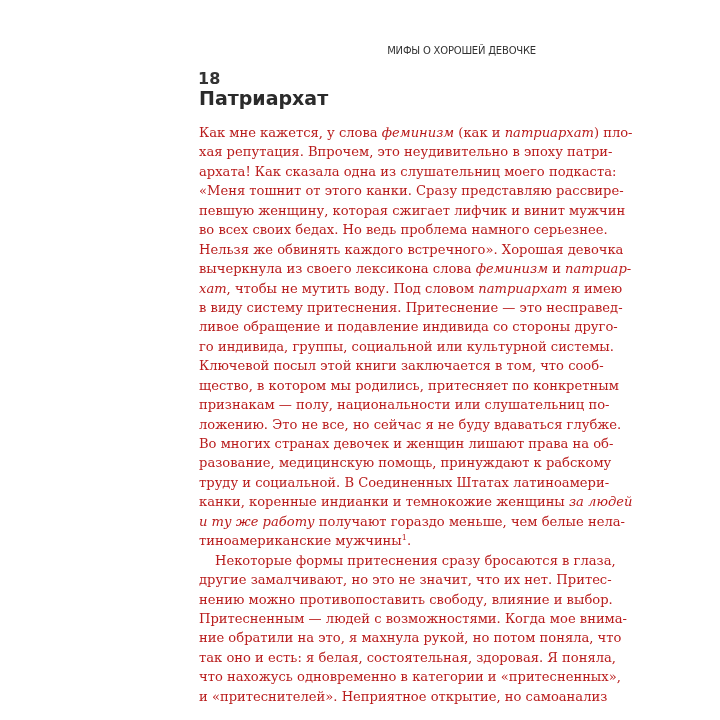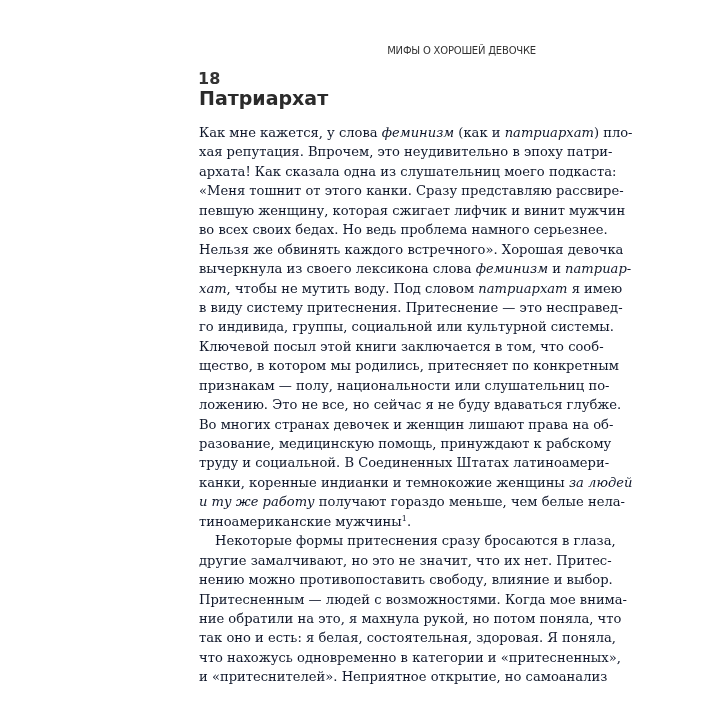"Как мне кажется, у слова" .body-text { color: #0f172a -> #b91c1c }
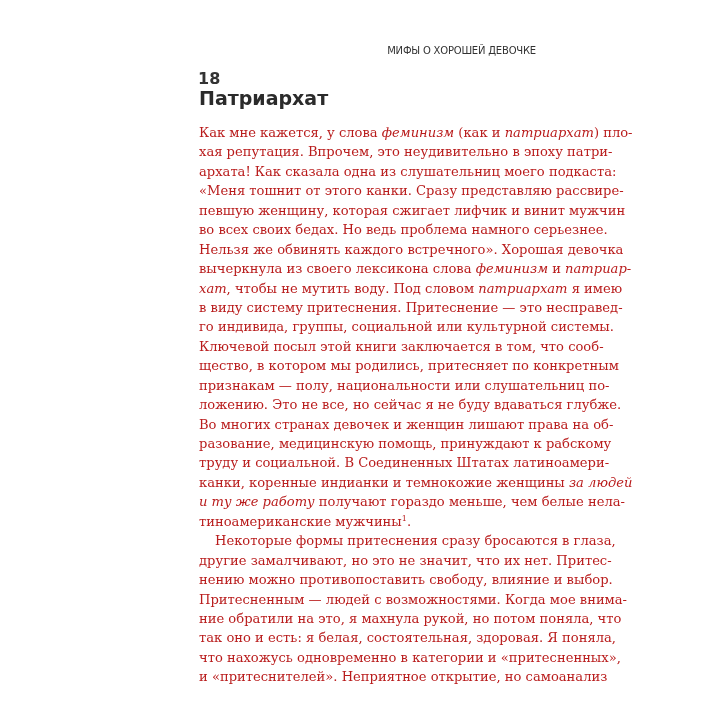"ливое обращение и подавление индивида" span.line { html: none -> <span><span>ливое обращение и подавление индивида со стороны друго-</span></span> }
